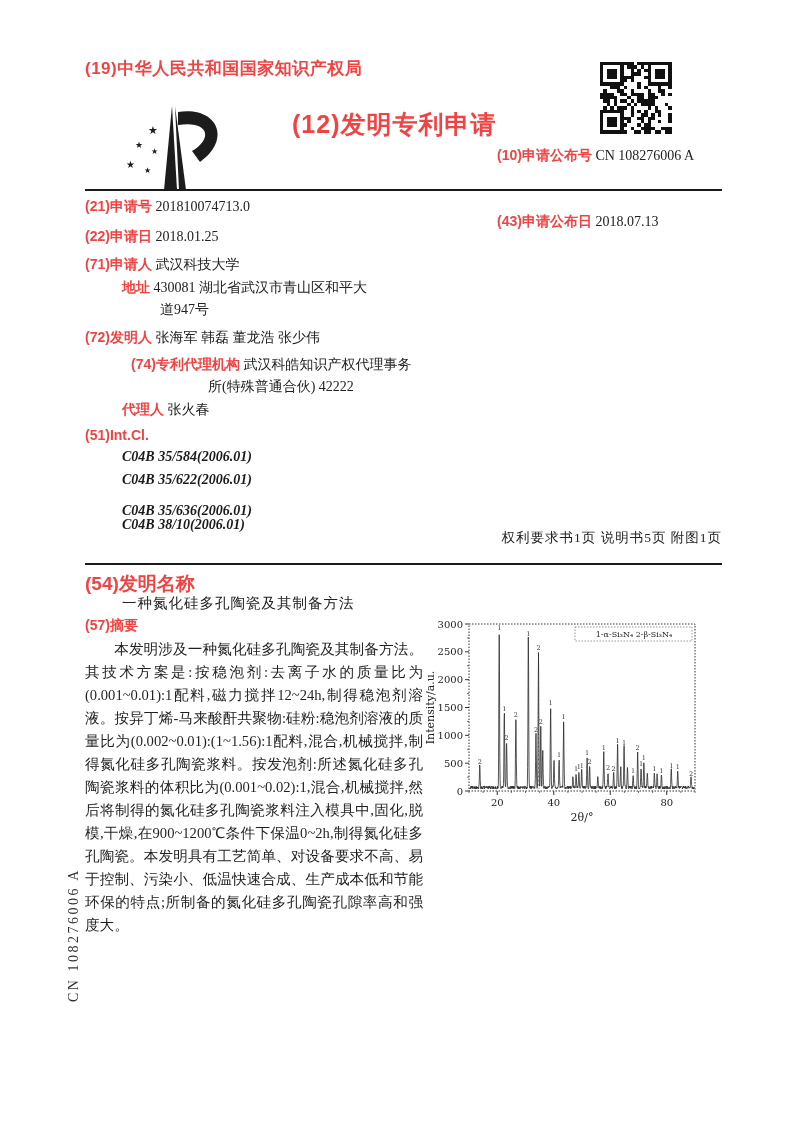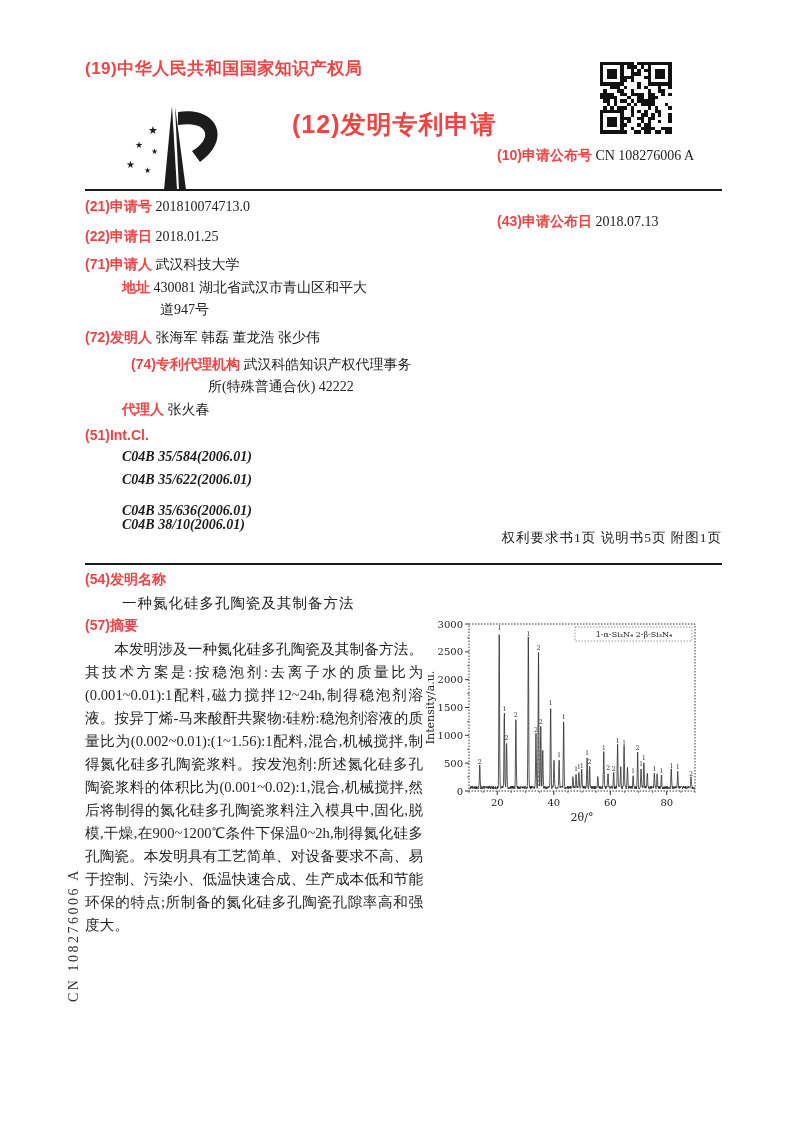"(54)发明名称" #title-label { font-size: 14px -> 19px }
